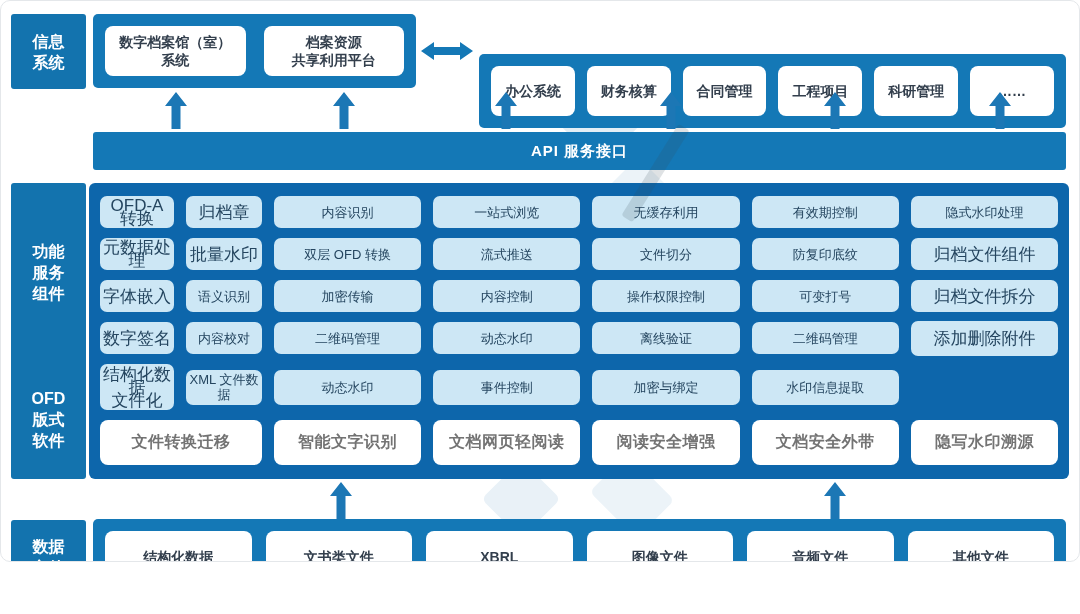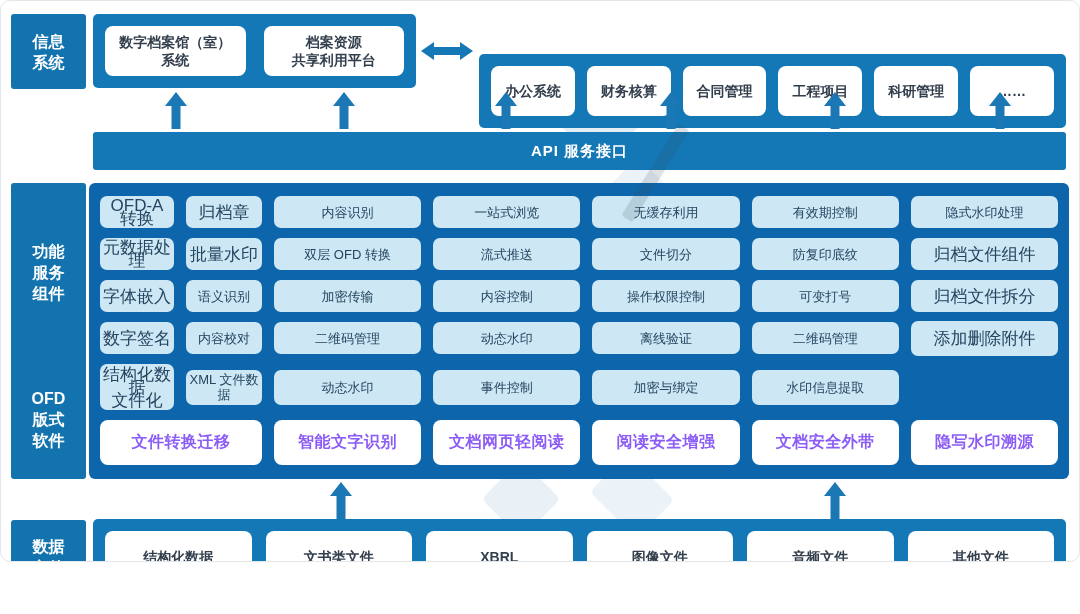"文件转换迁移" .mid-title { color: #8b5cf6 -> #737373 }
